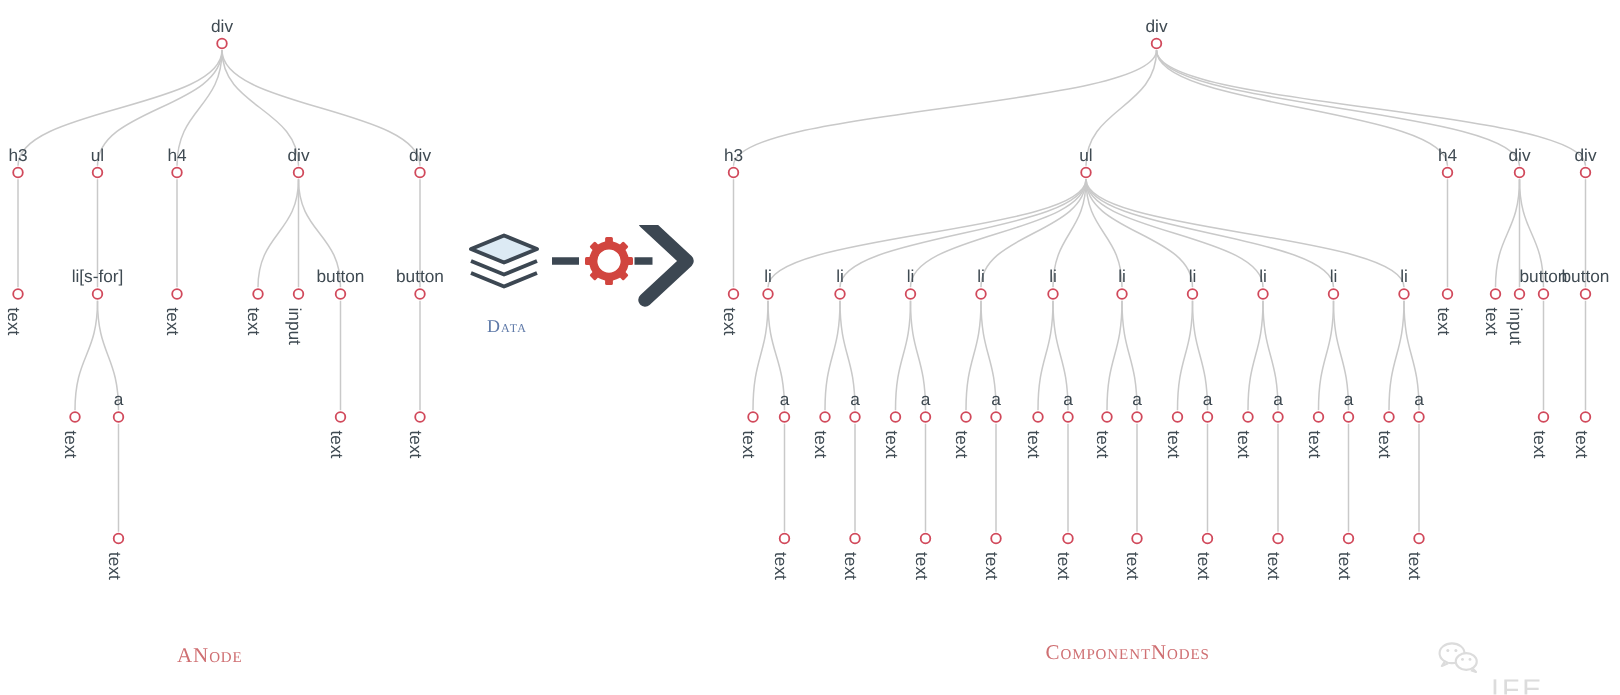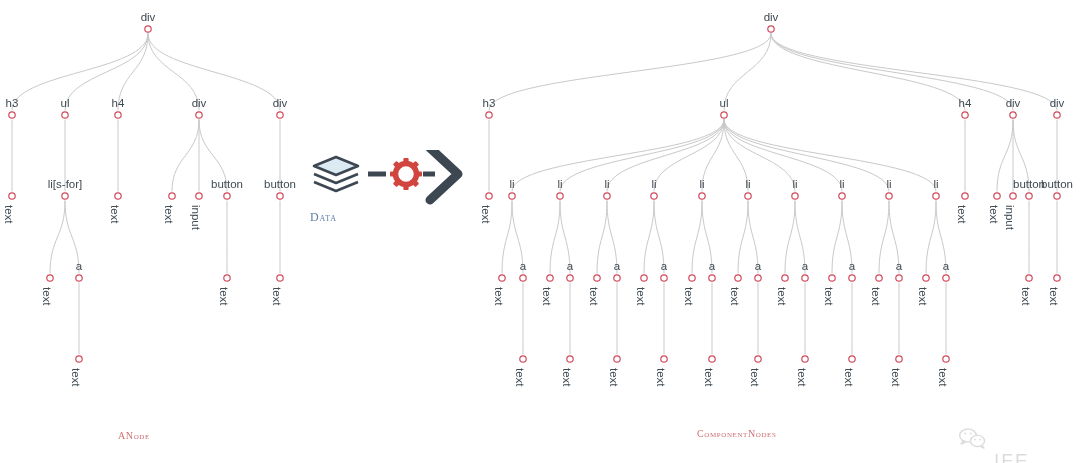"Data" #data-label { text-align: none -> center }
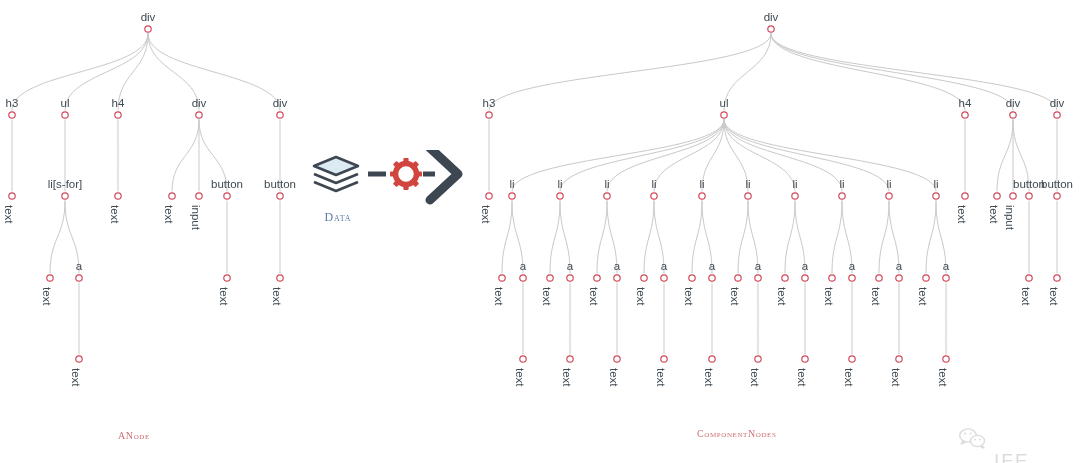"ANode" .caption { font-size: 10px -> 14px }
